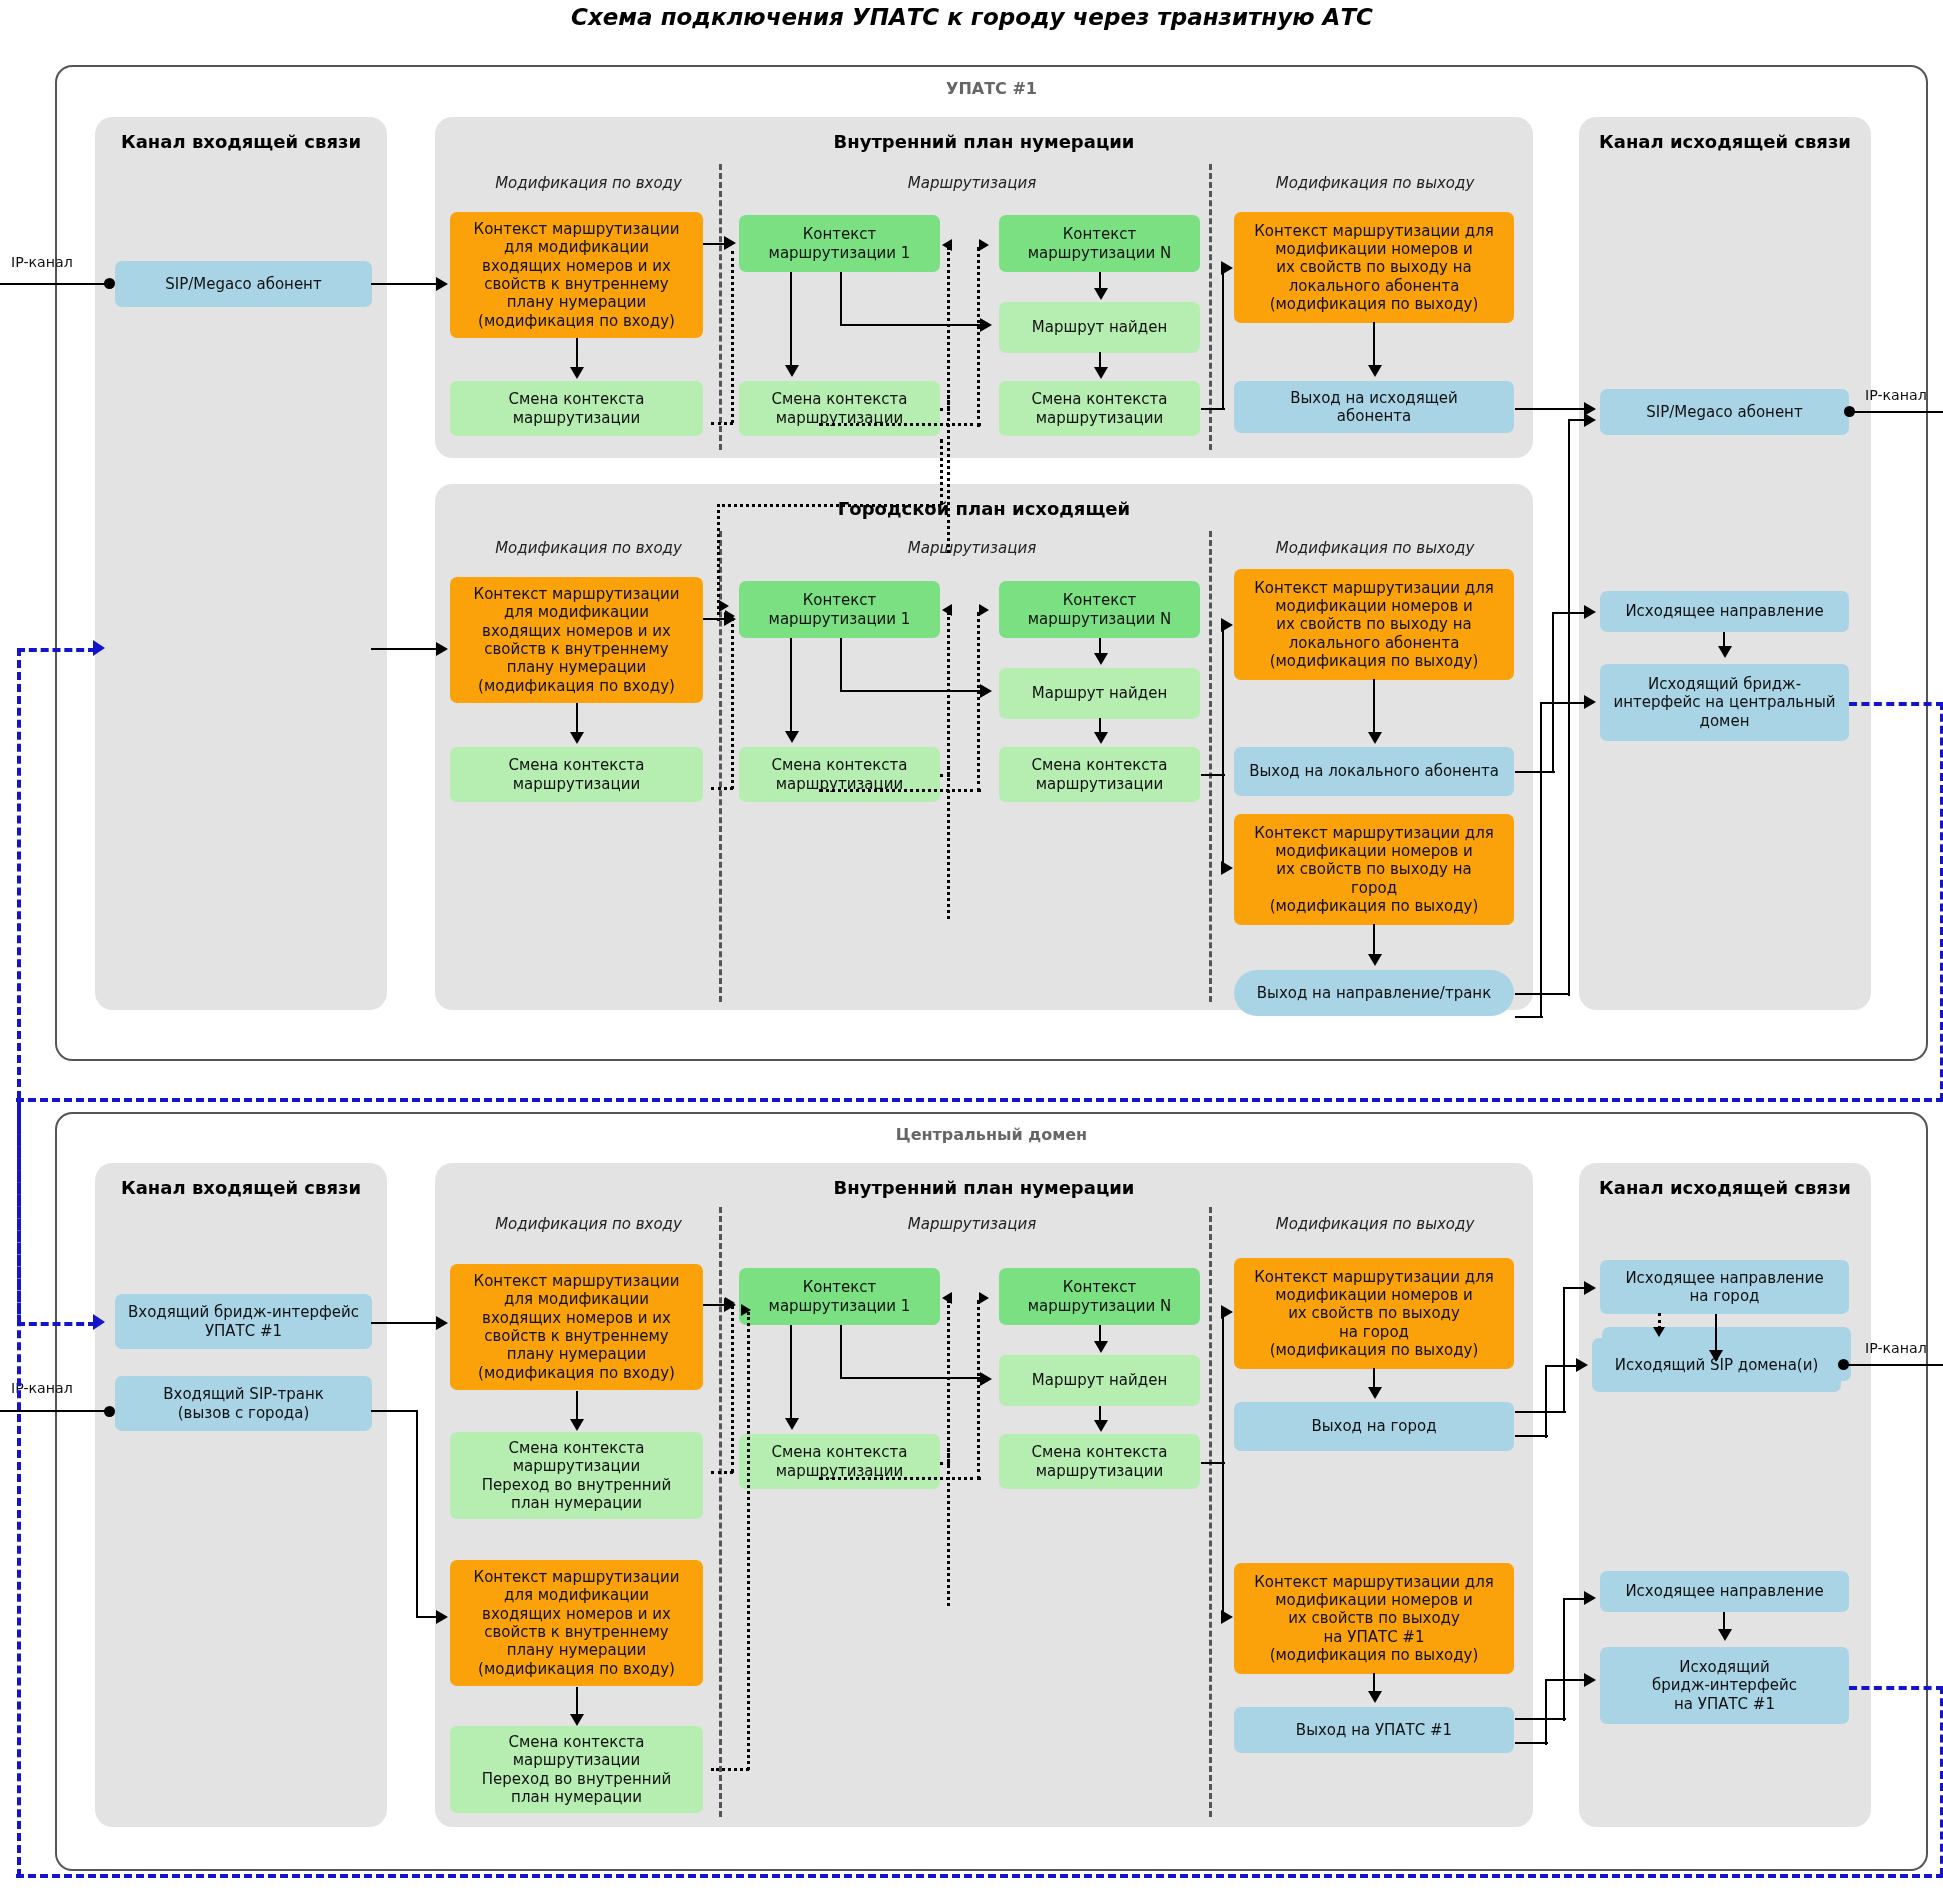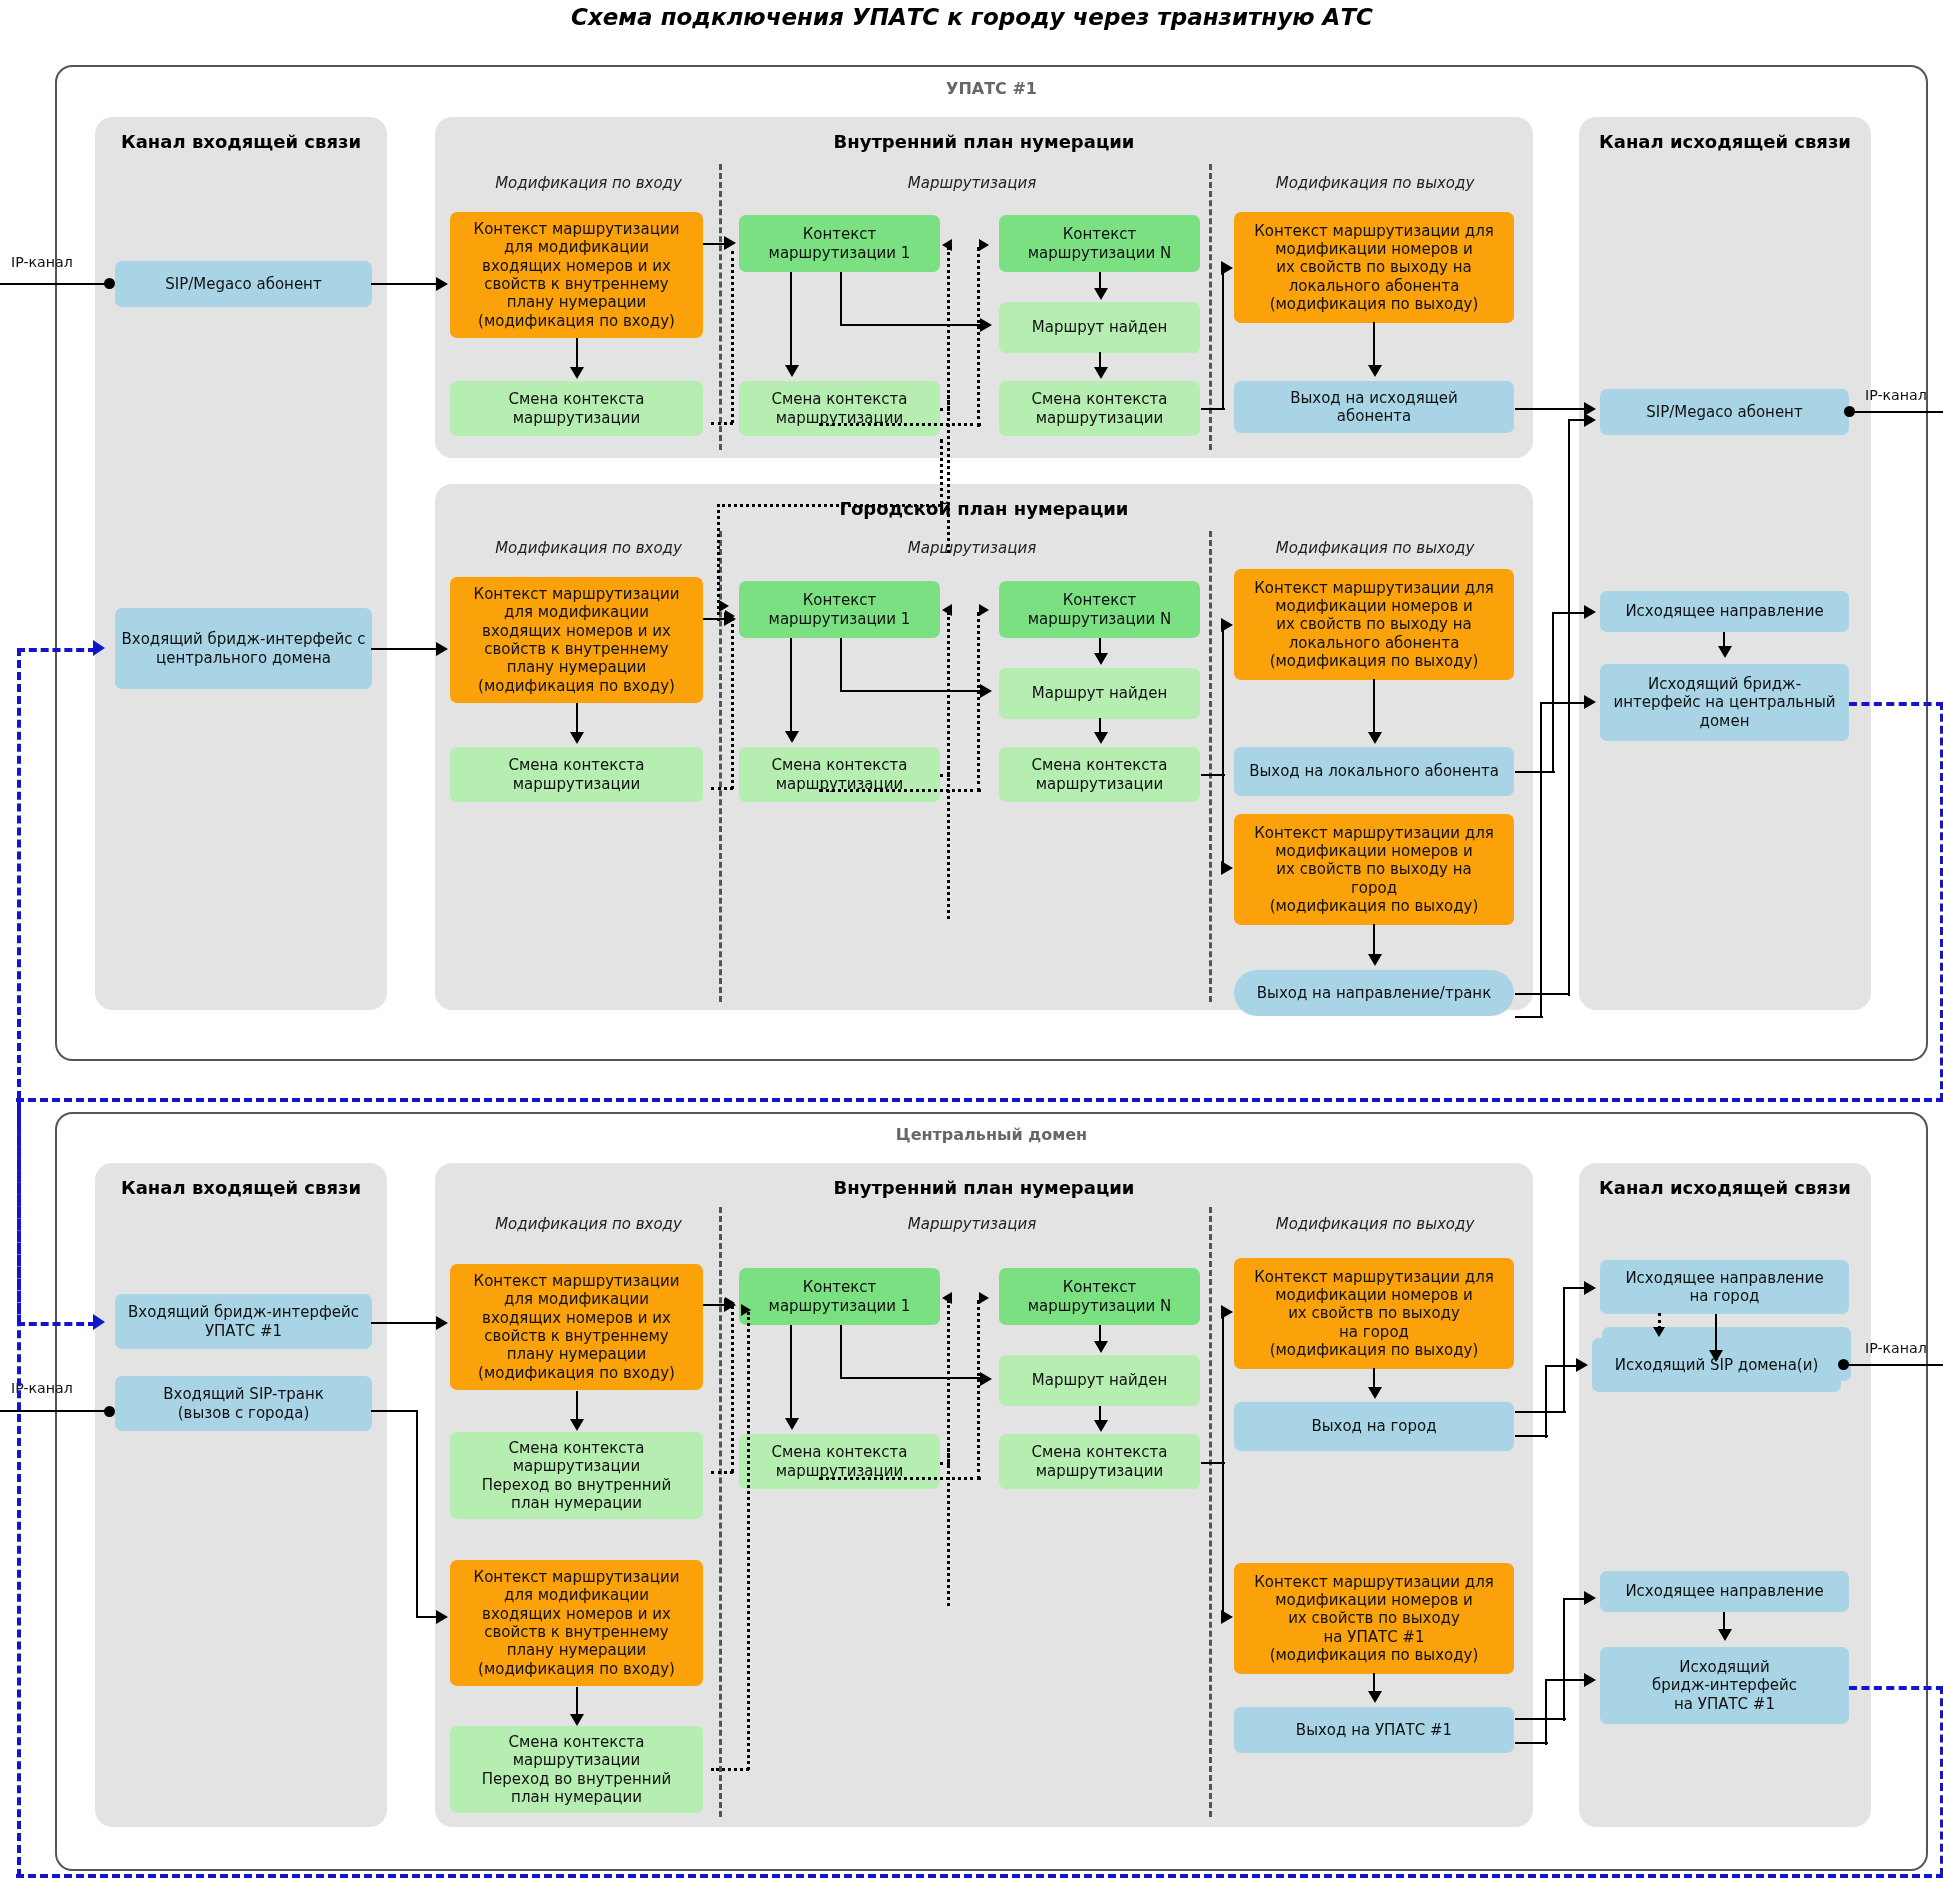"Городской план нумерации" div.panel-title { text: нумерации -> исходящей }
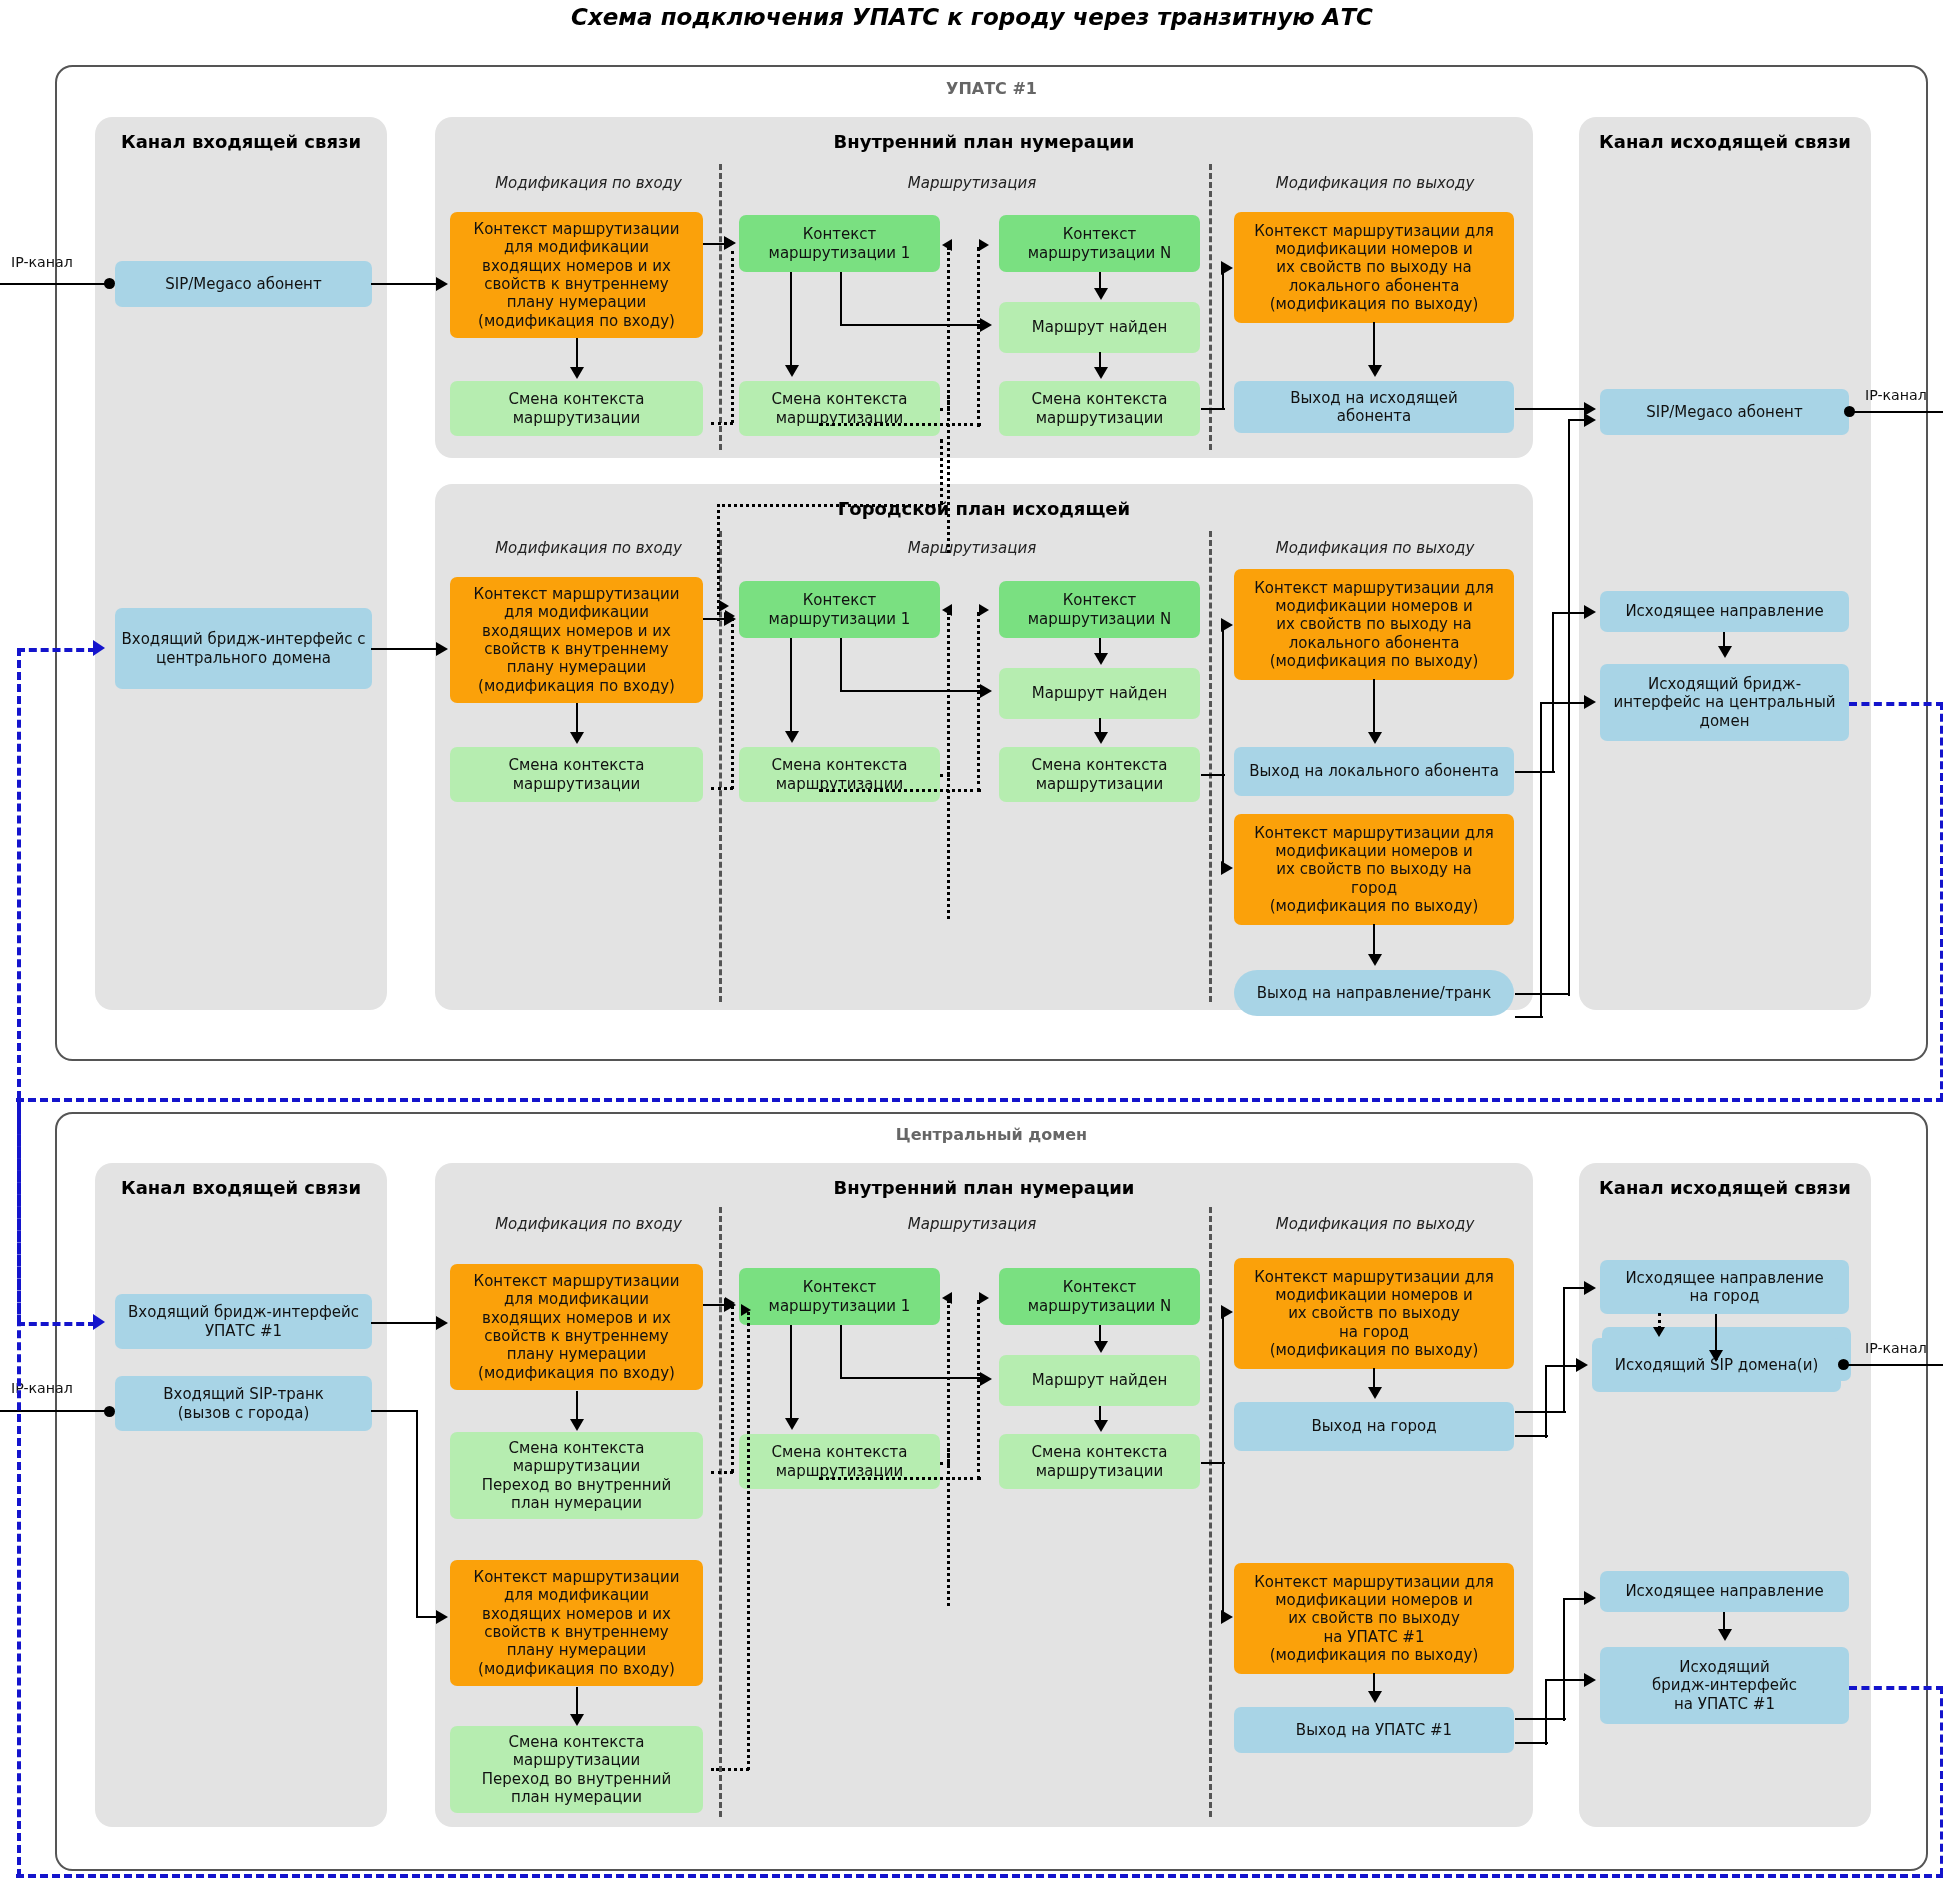"Входящий бридж-интерфейс с центрального" div.abs { html: <div>Входящий бридж-интерфейс с центрального домена</div> -> none }
